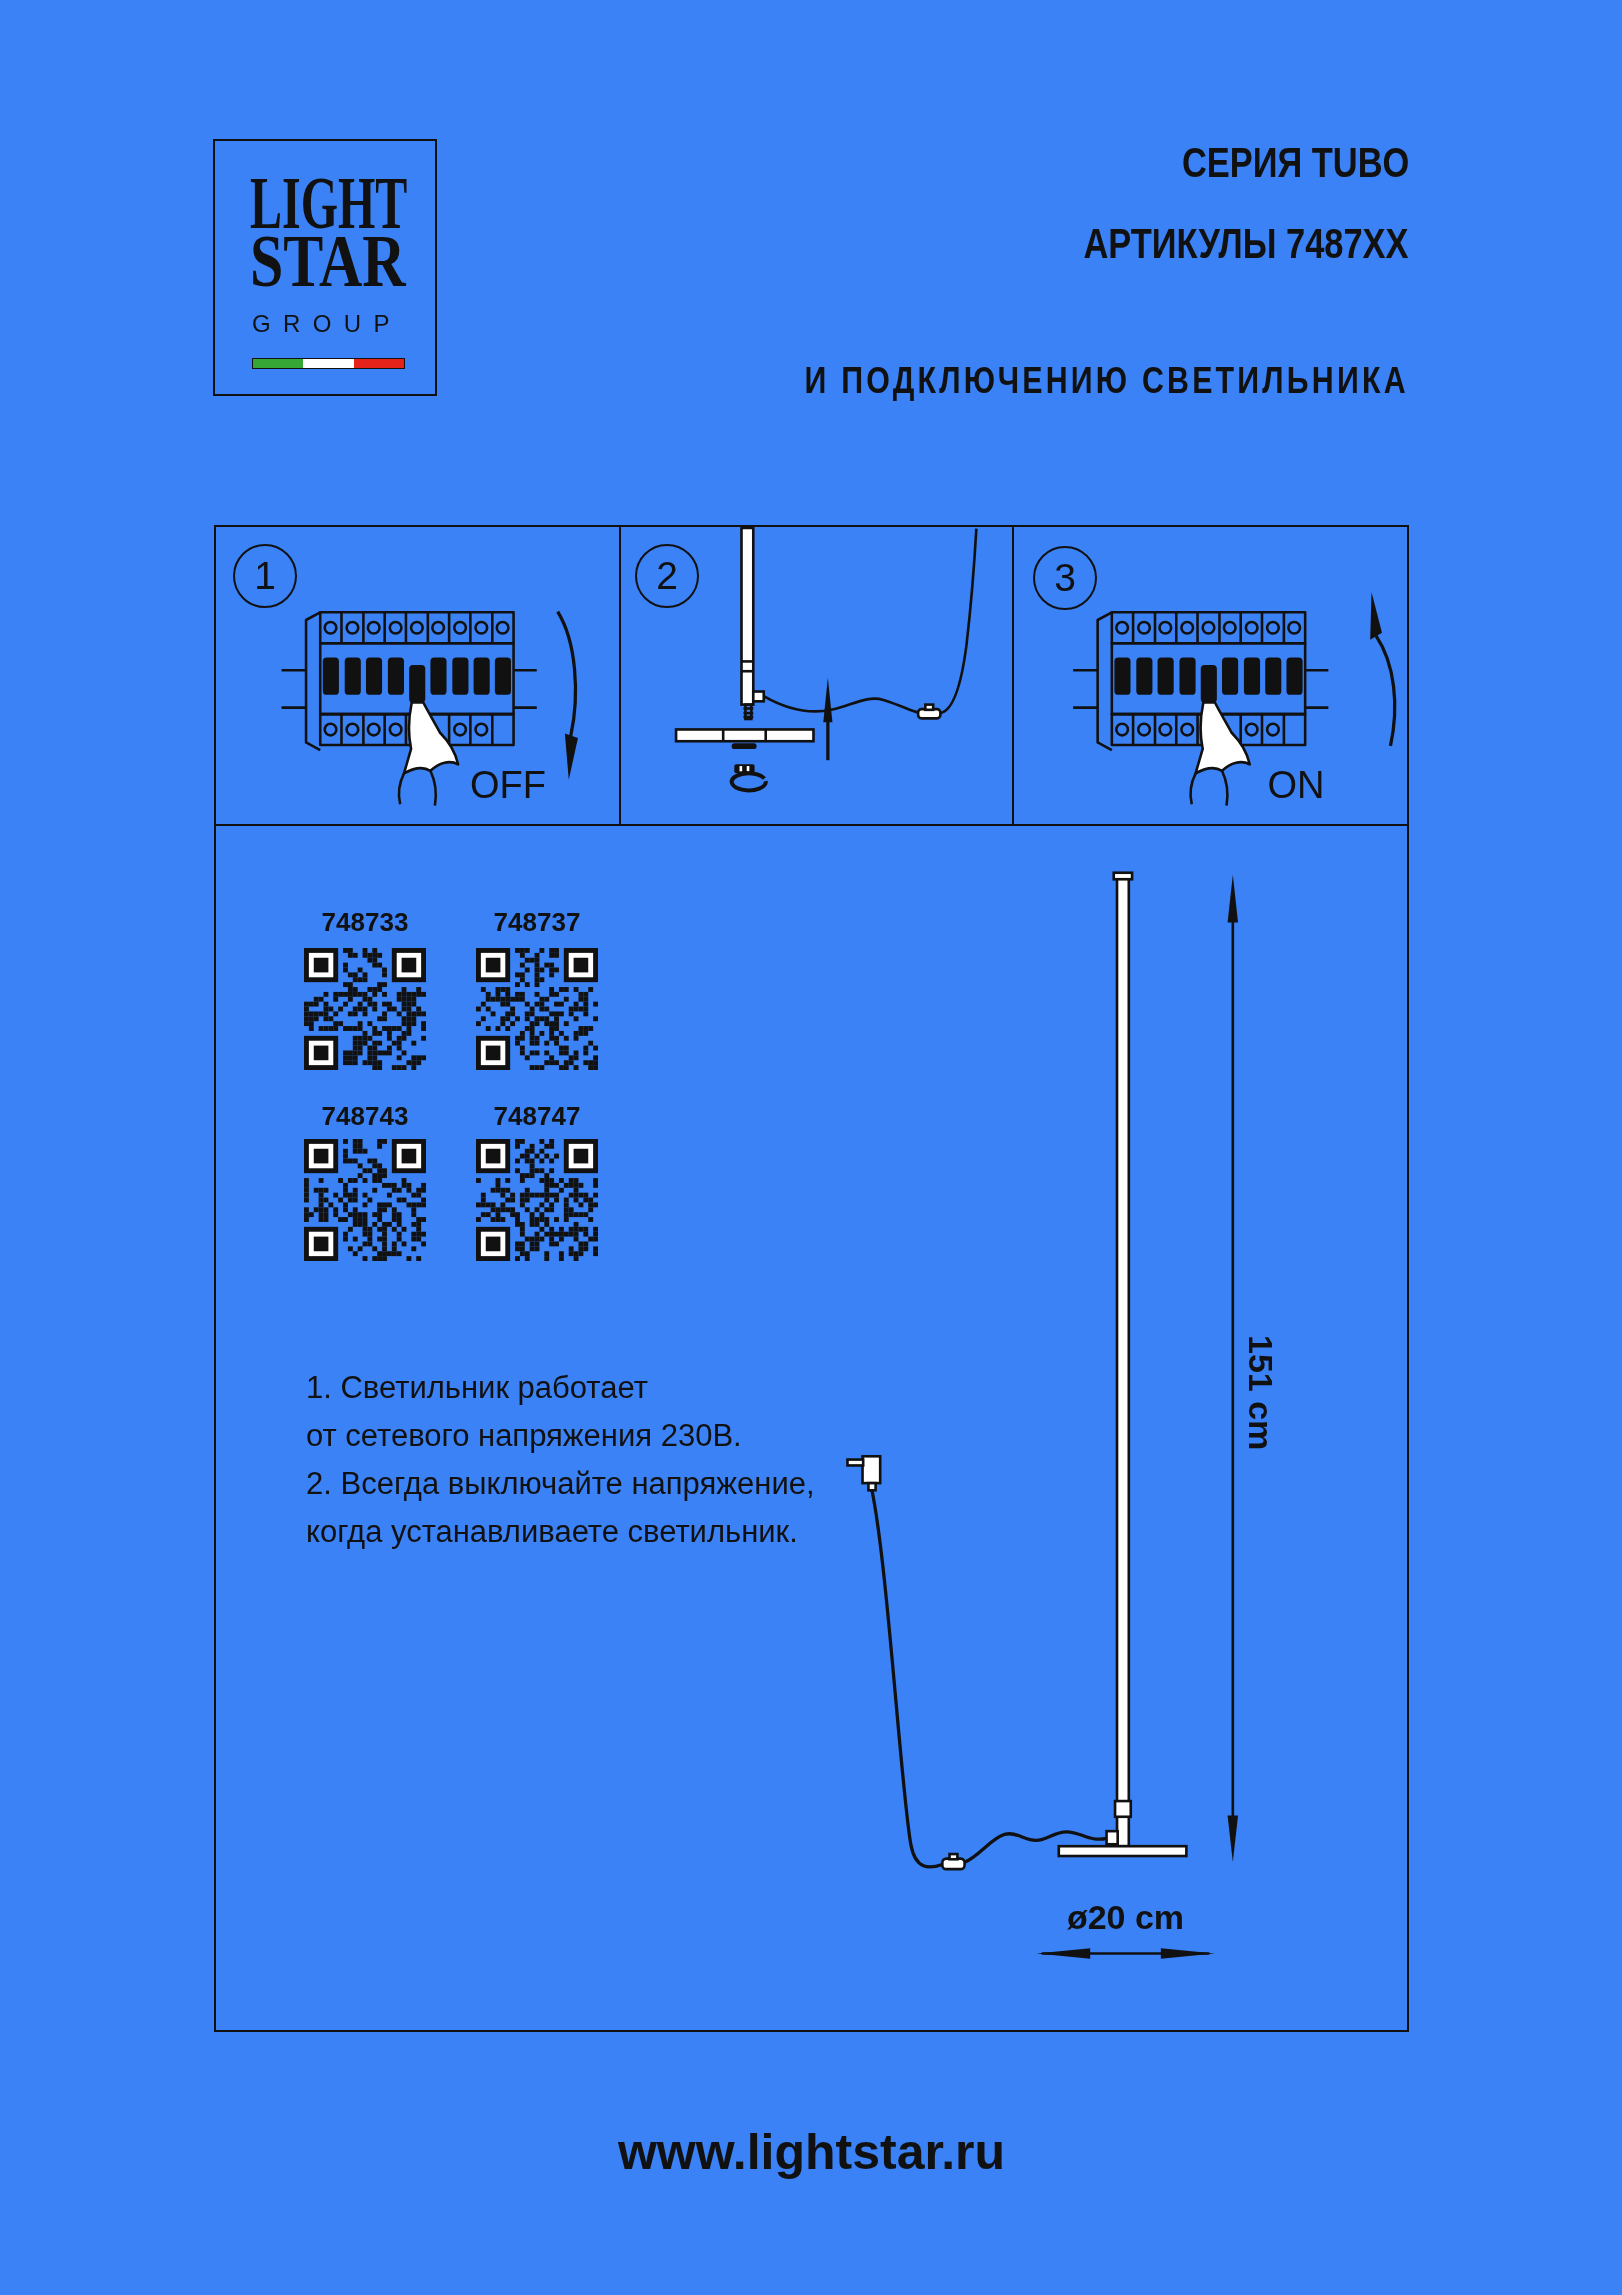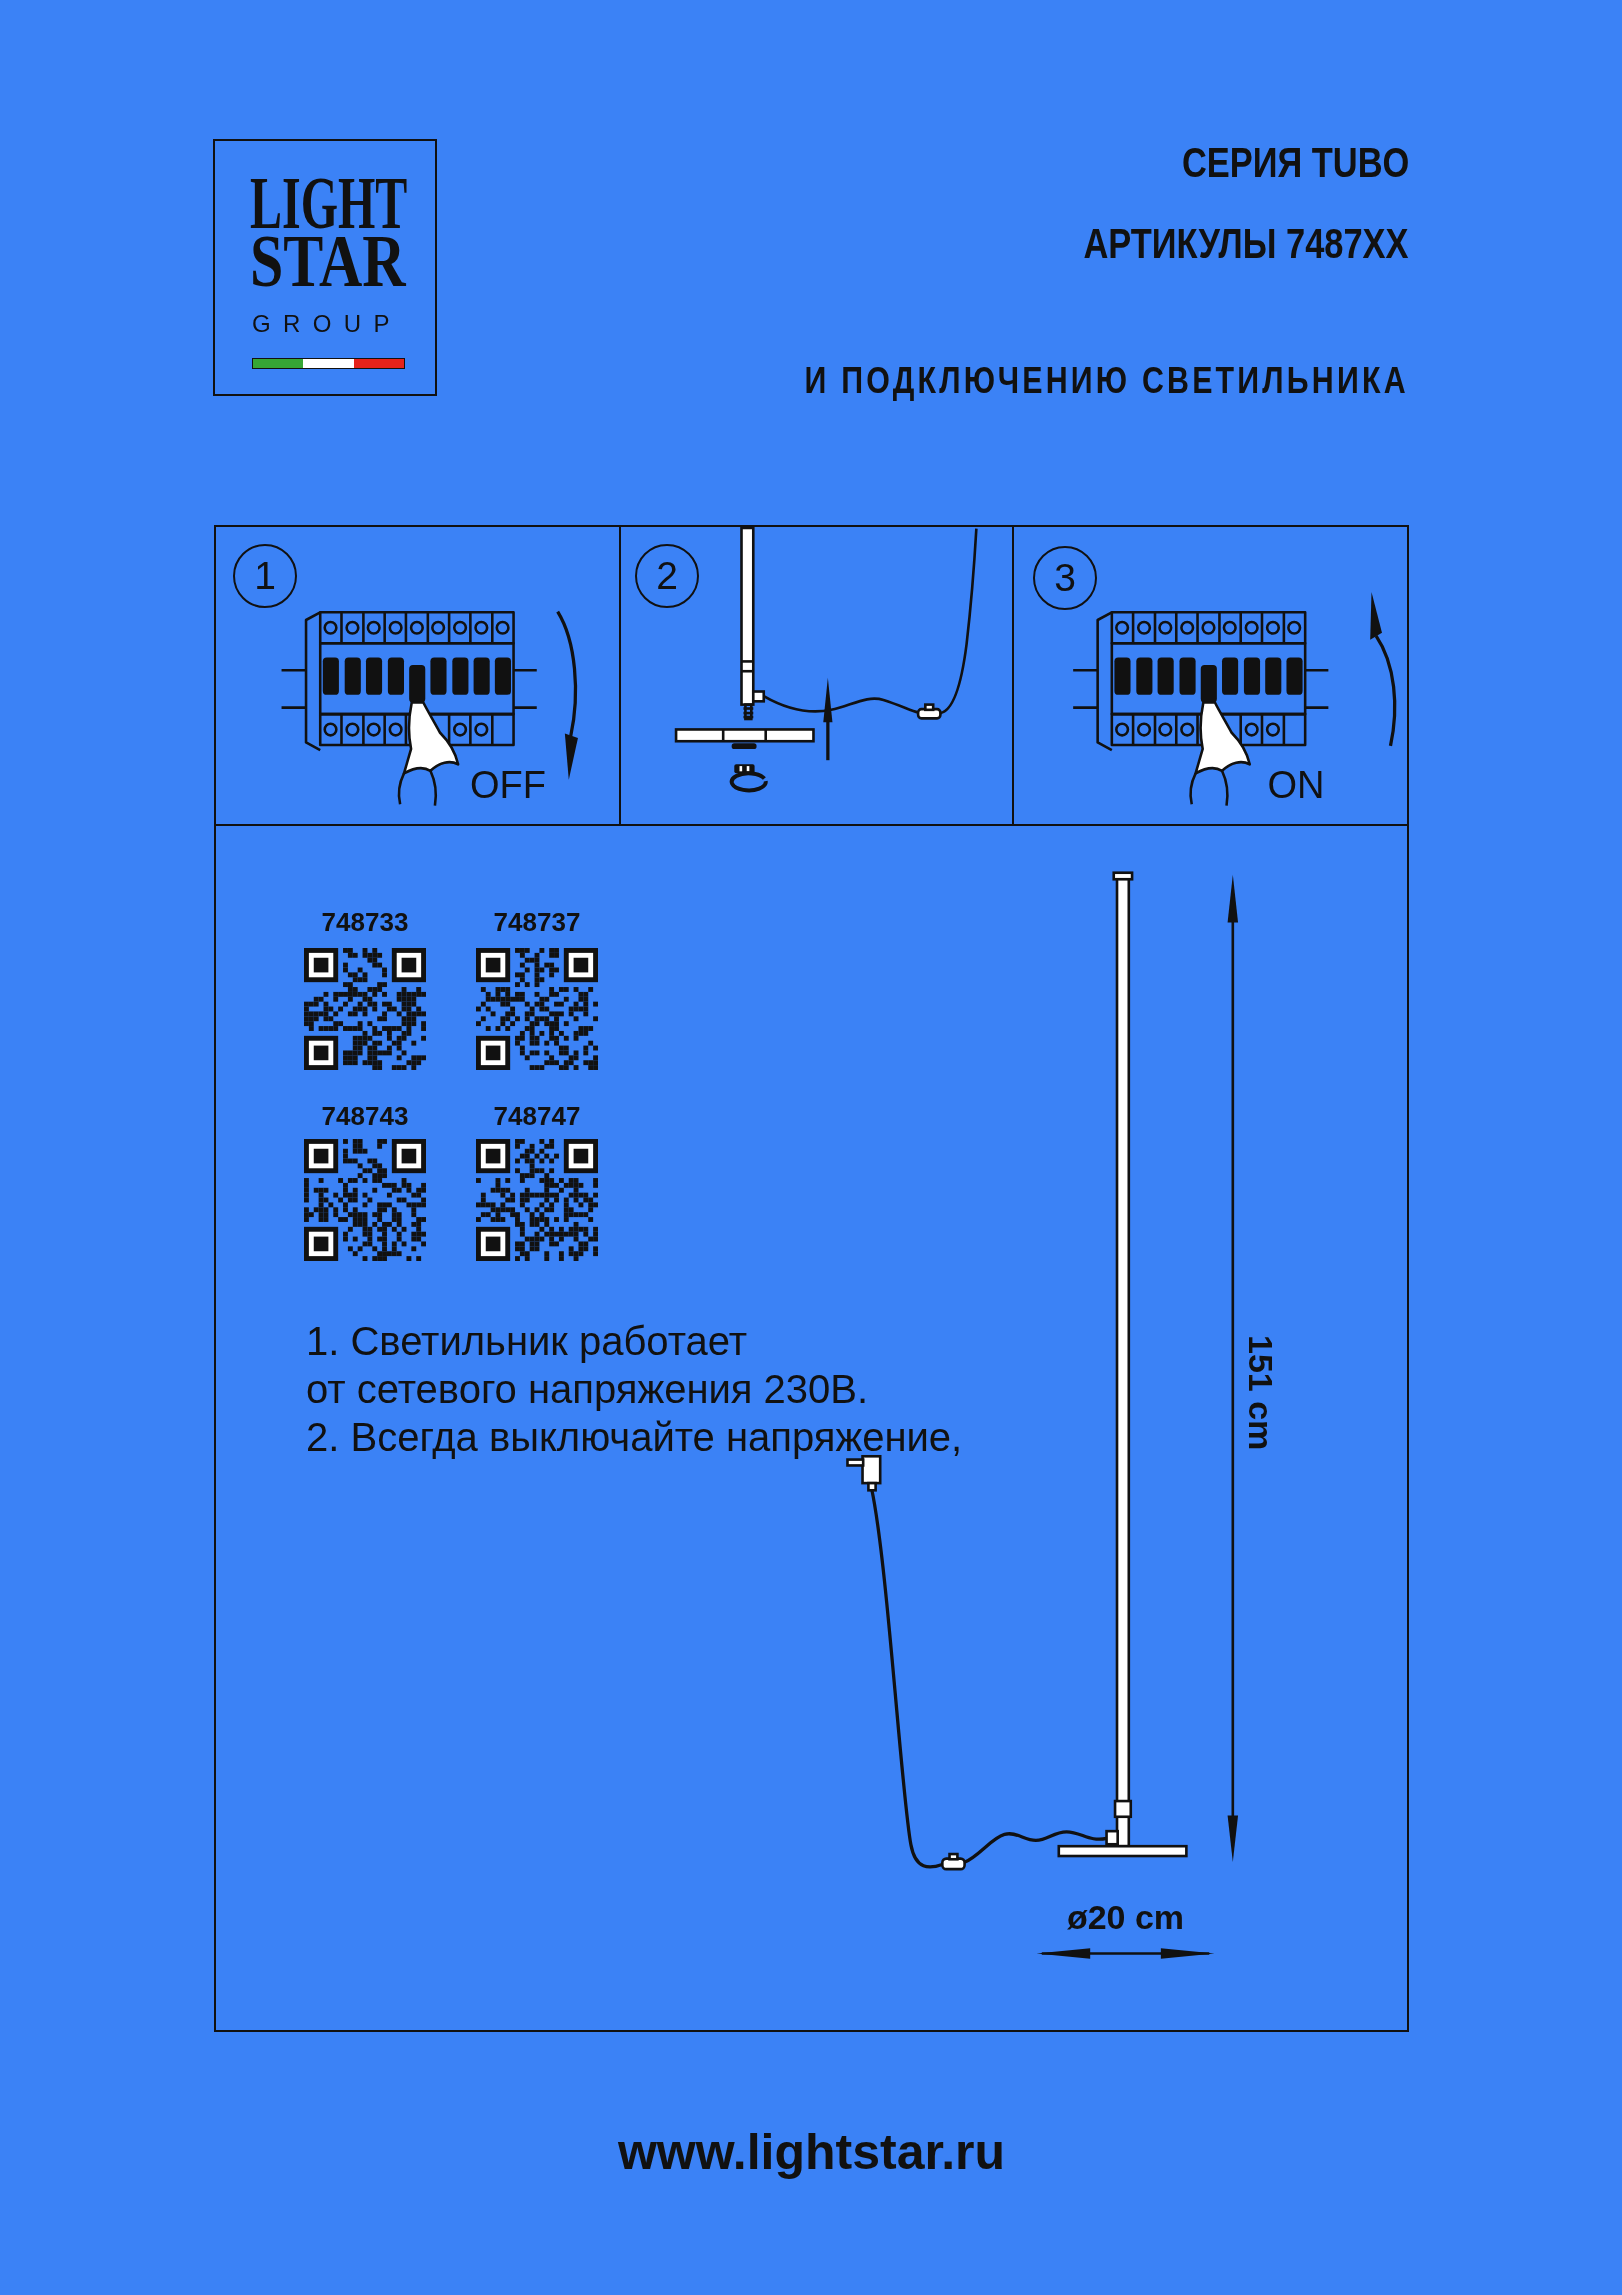"1. Светильник работает" .notes { font-size: 40px -> 31px; top: 1317px -> 1364px }
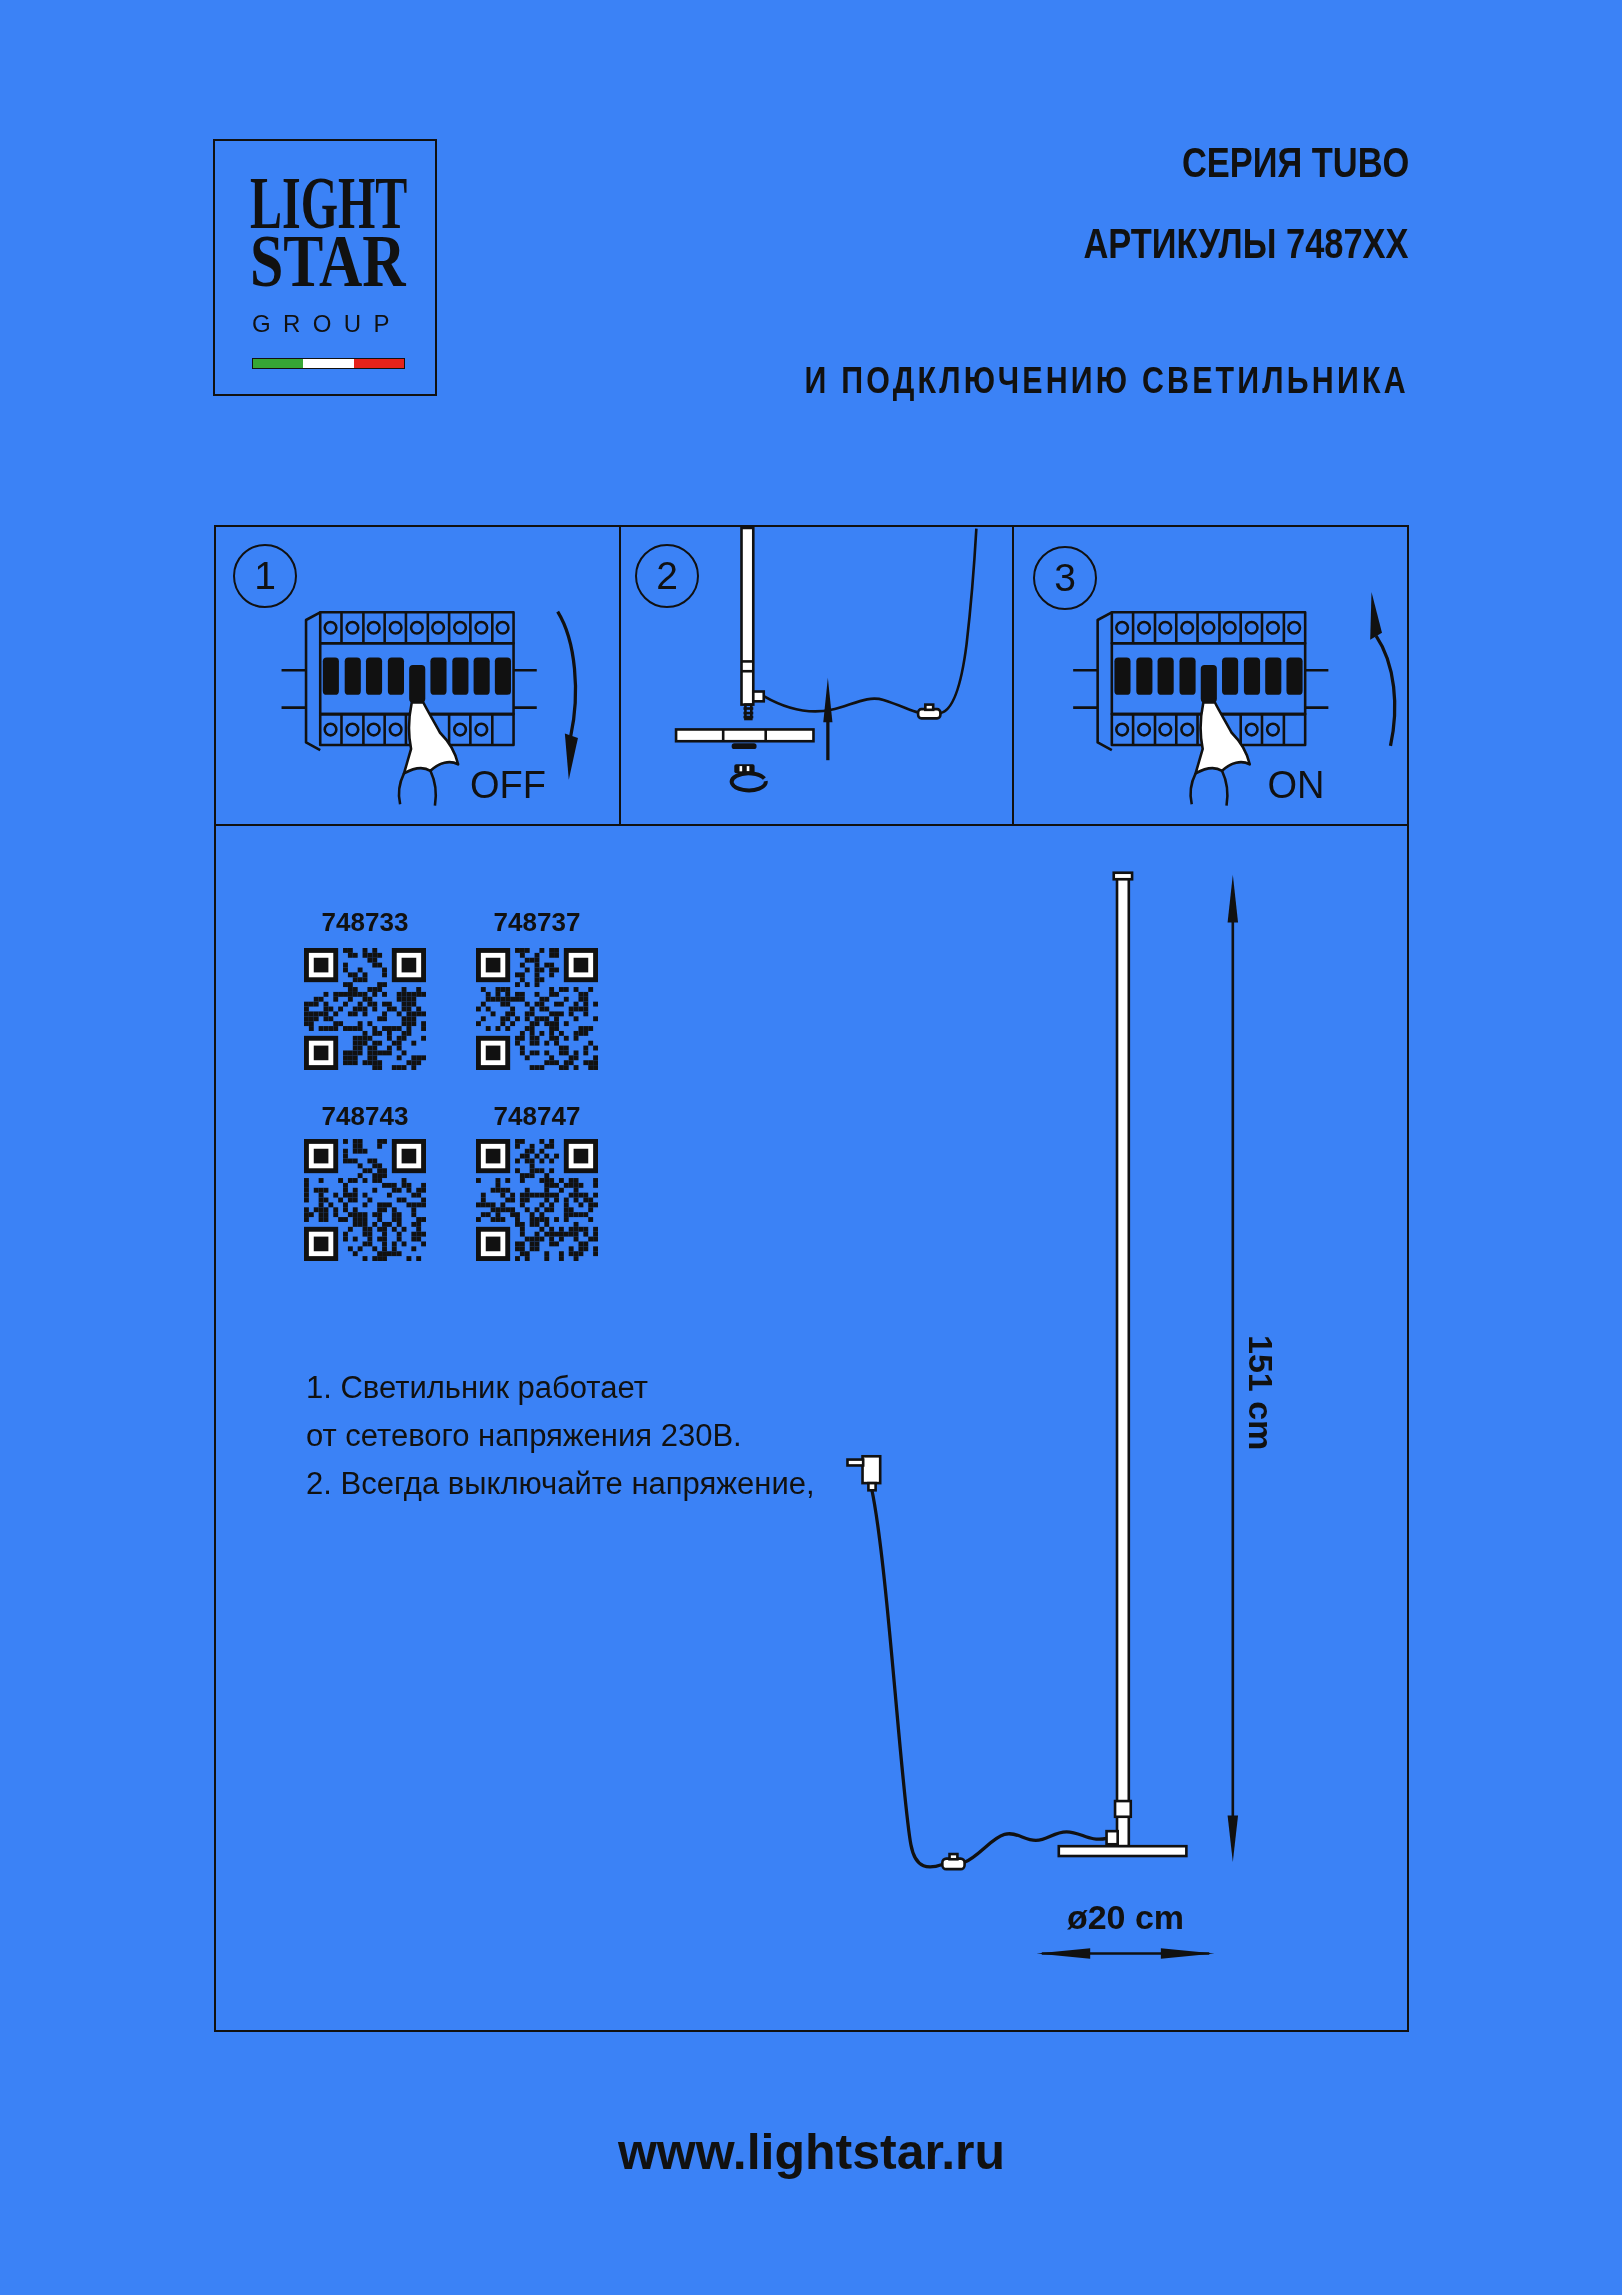"когда устанавливаете светильник." div { html: none -> <div>когда устанавливаете светильник.</div> }
